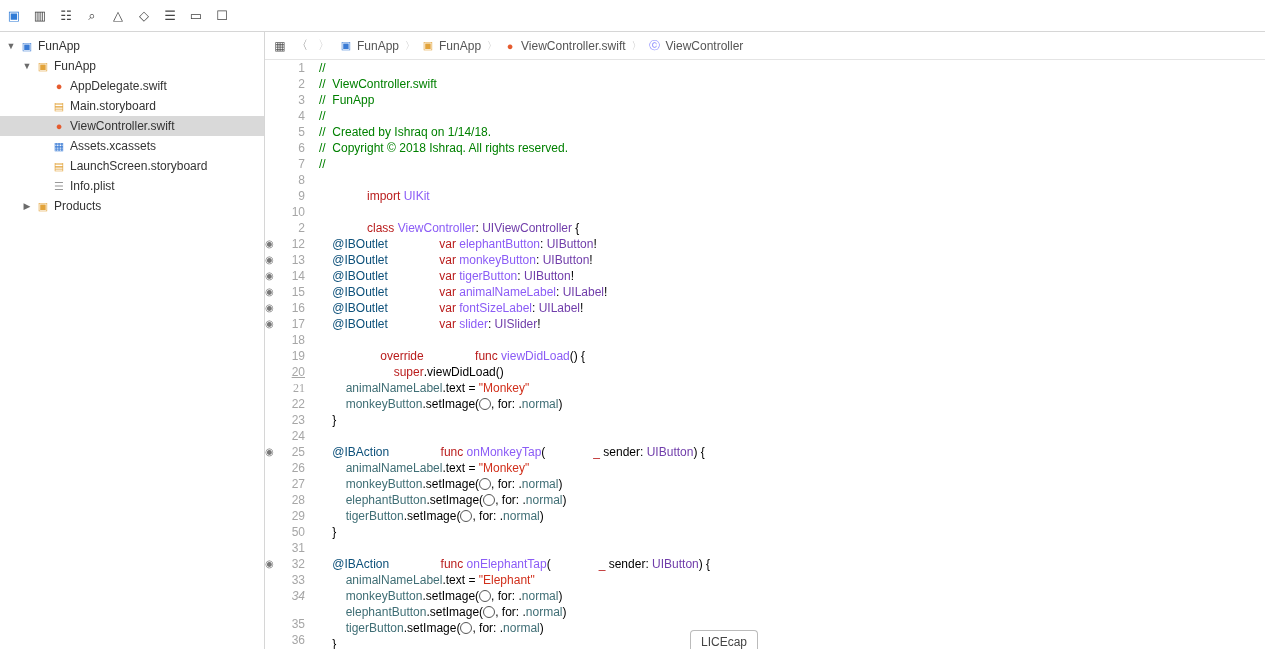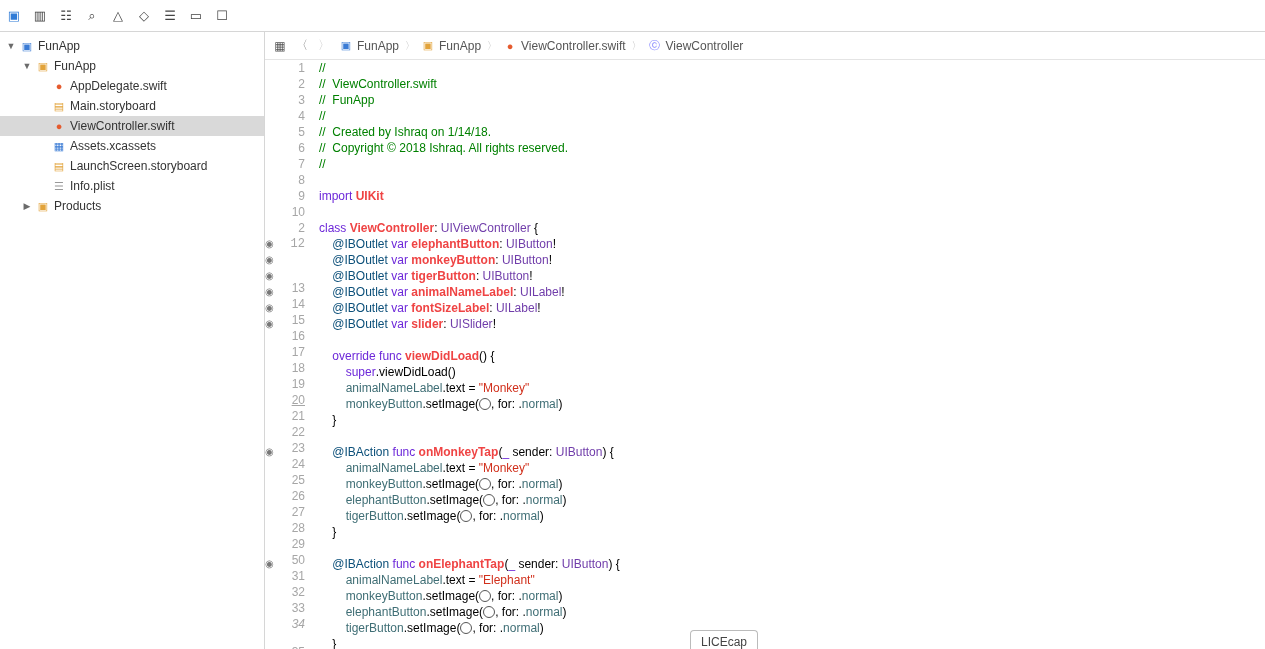"import" .kw { color: #6d28d9 -> #b91c1c; margin-left: none -> 48px }
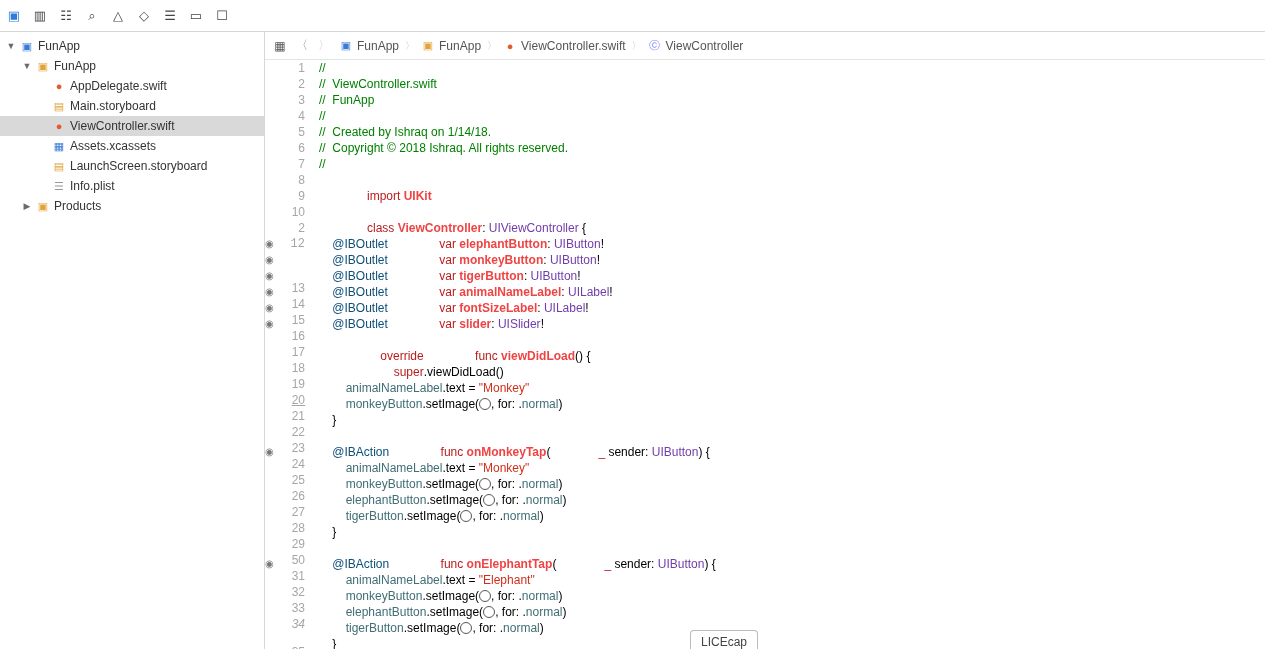"UIKit" .id { color: #ef4444 -> #8b5cf6; font-weight: bold -> none }
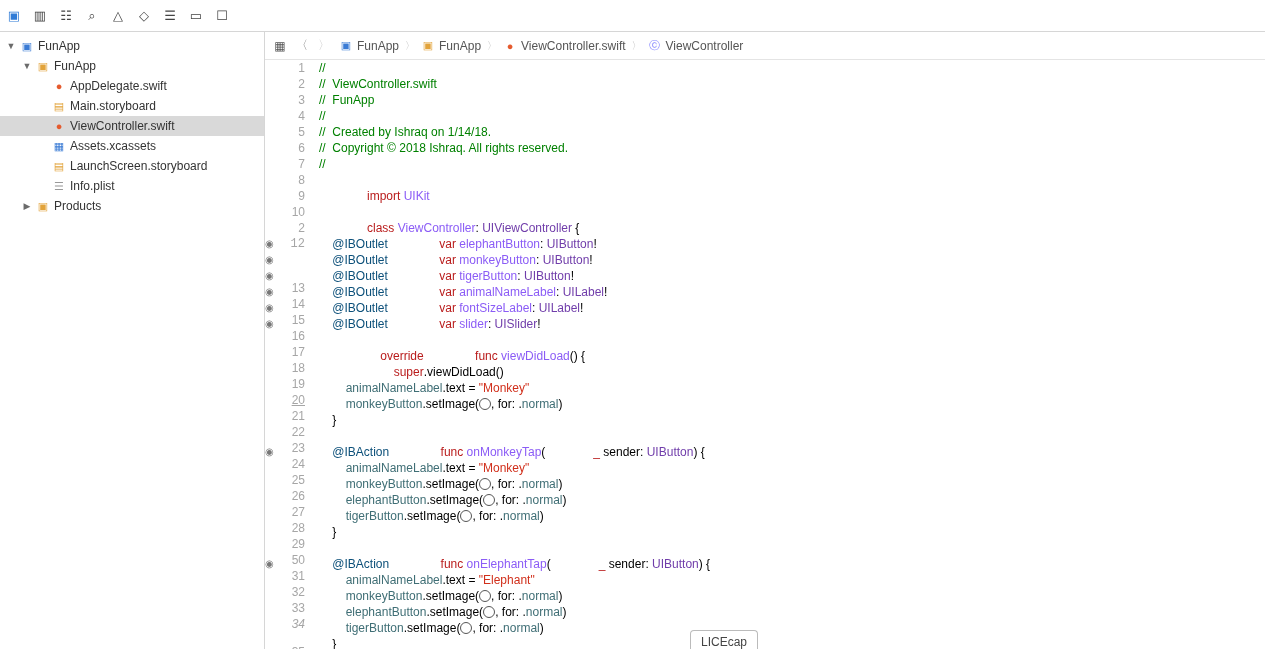"12" div.row { font-family: Liberation Mono, monospace -> none }
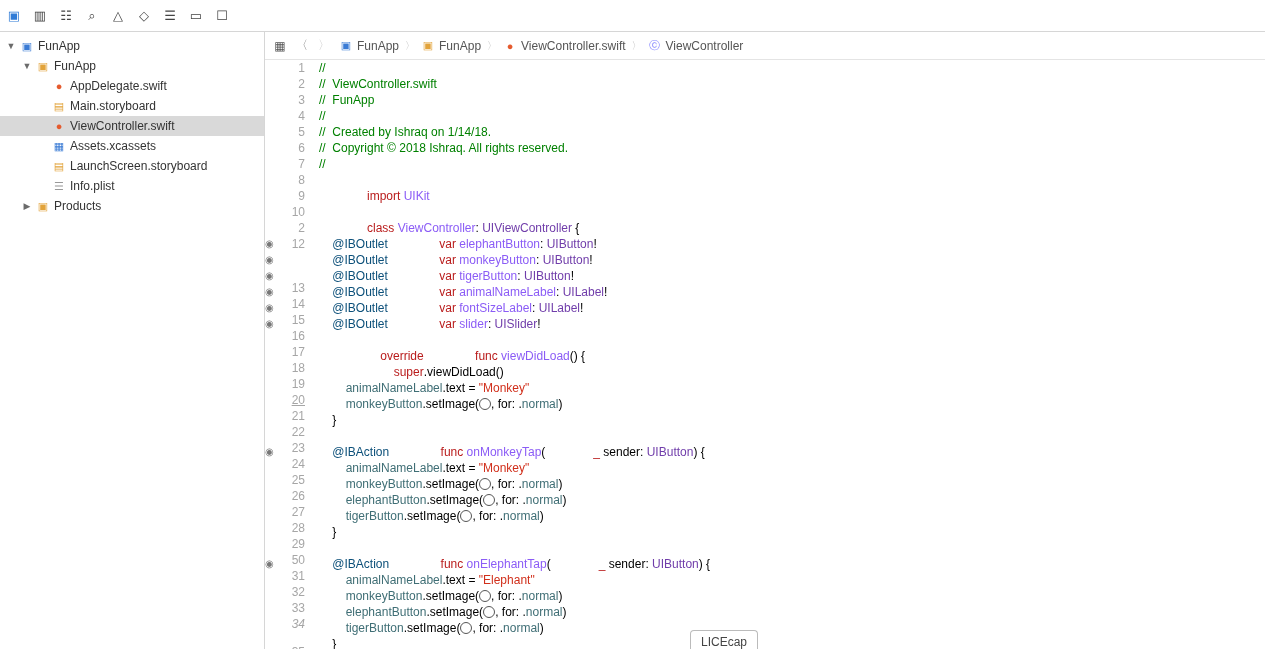"13" div.row { margin-top: 28px -> none }
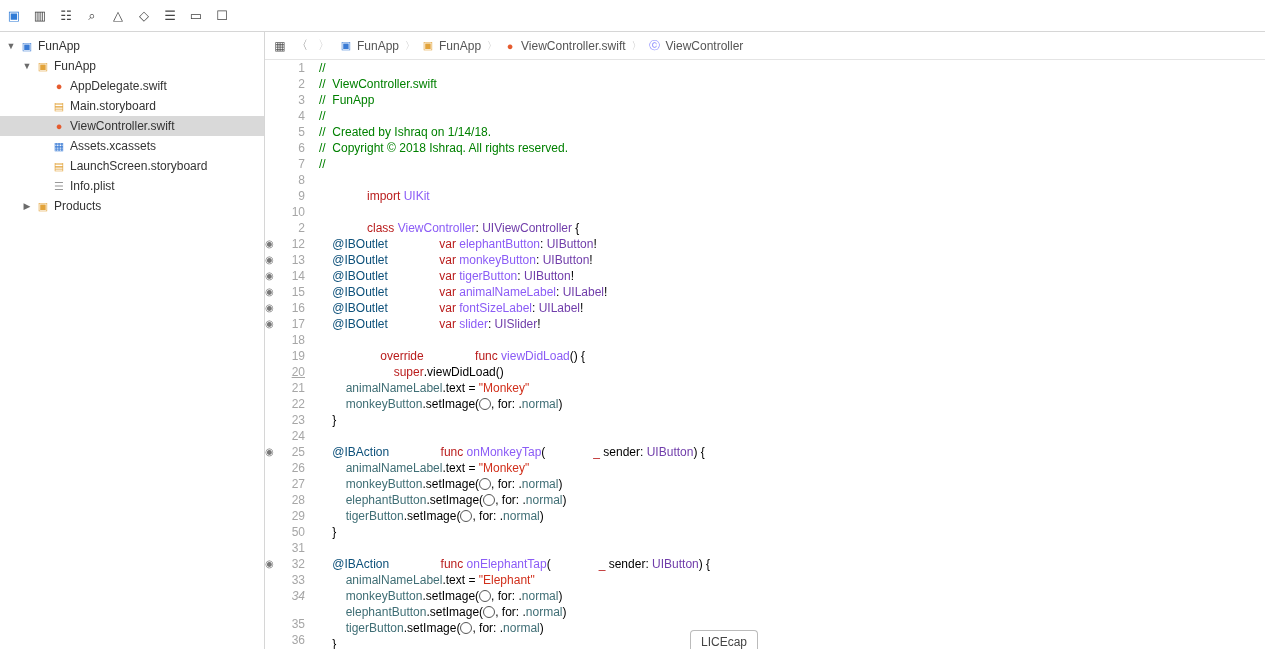"21" div.row { font-family: none -> Liberation Serif, serif }
